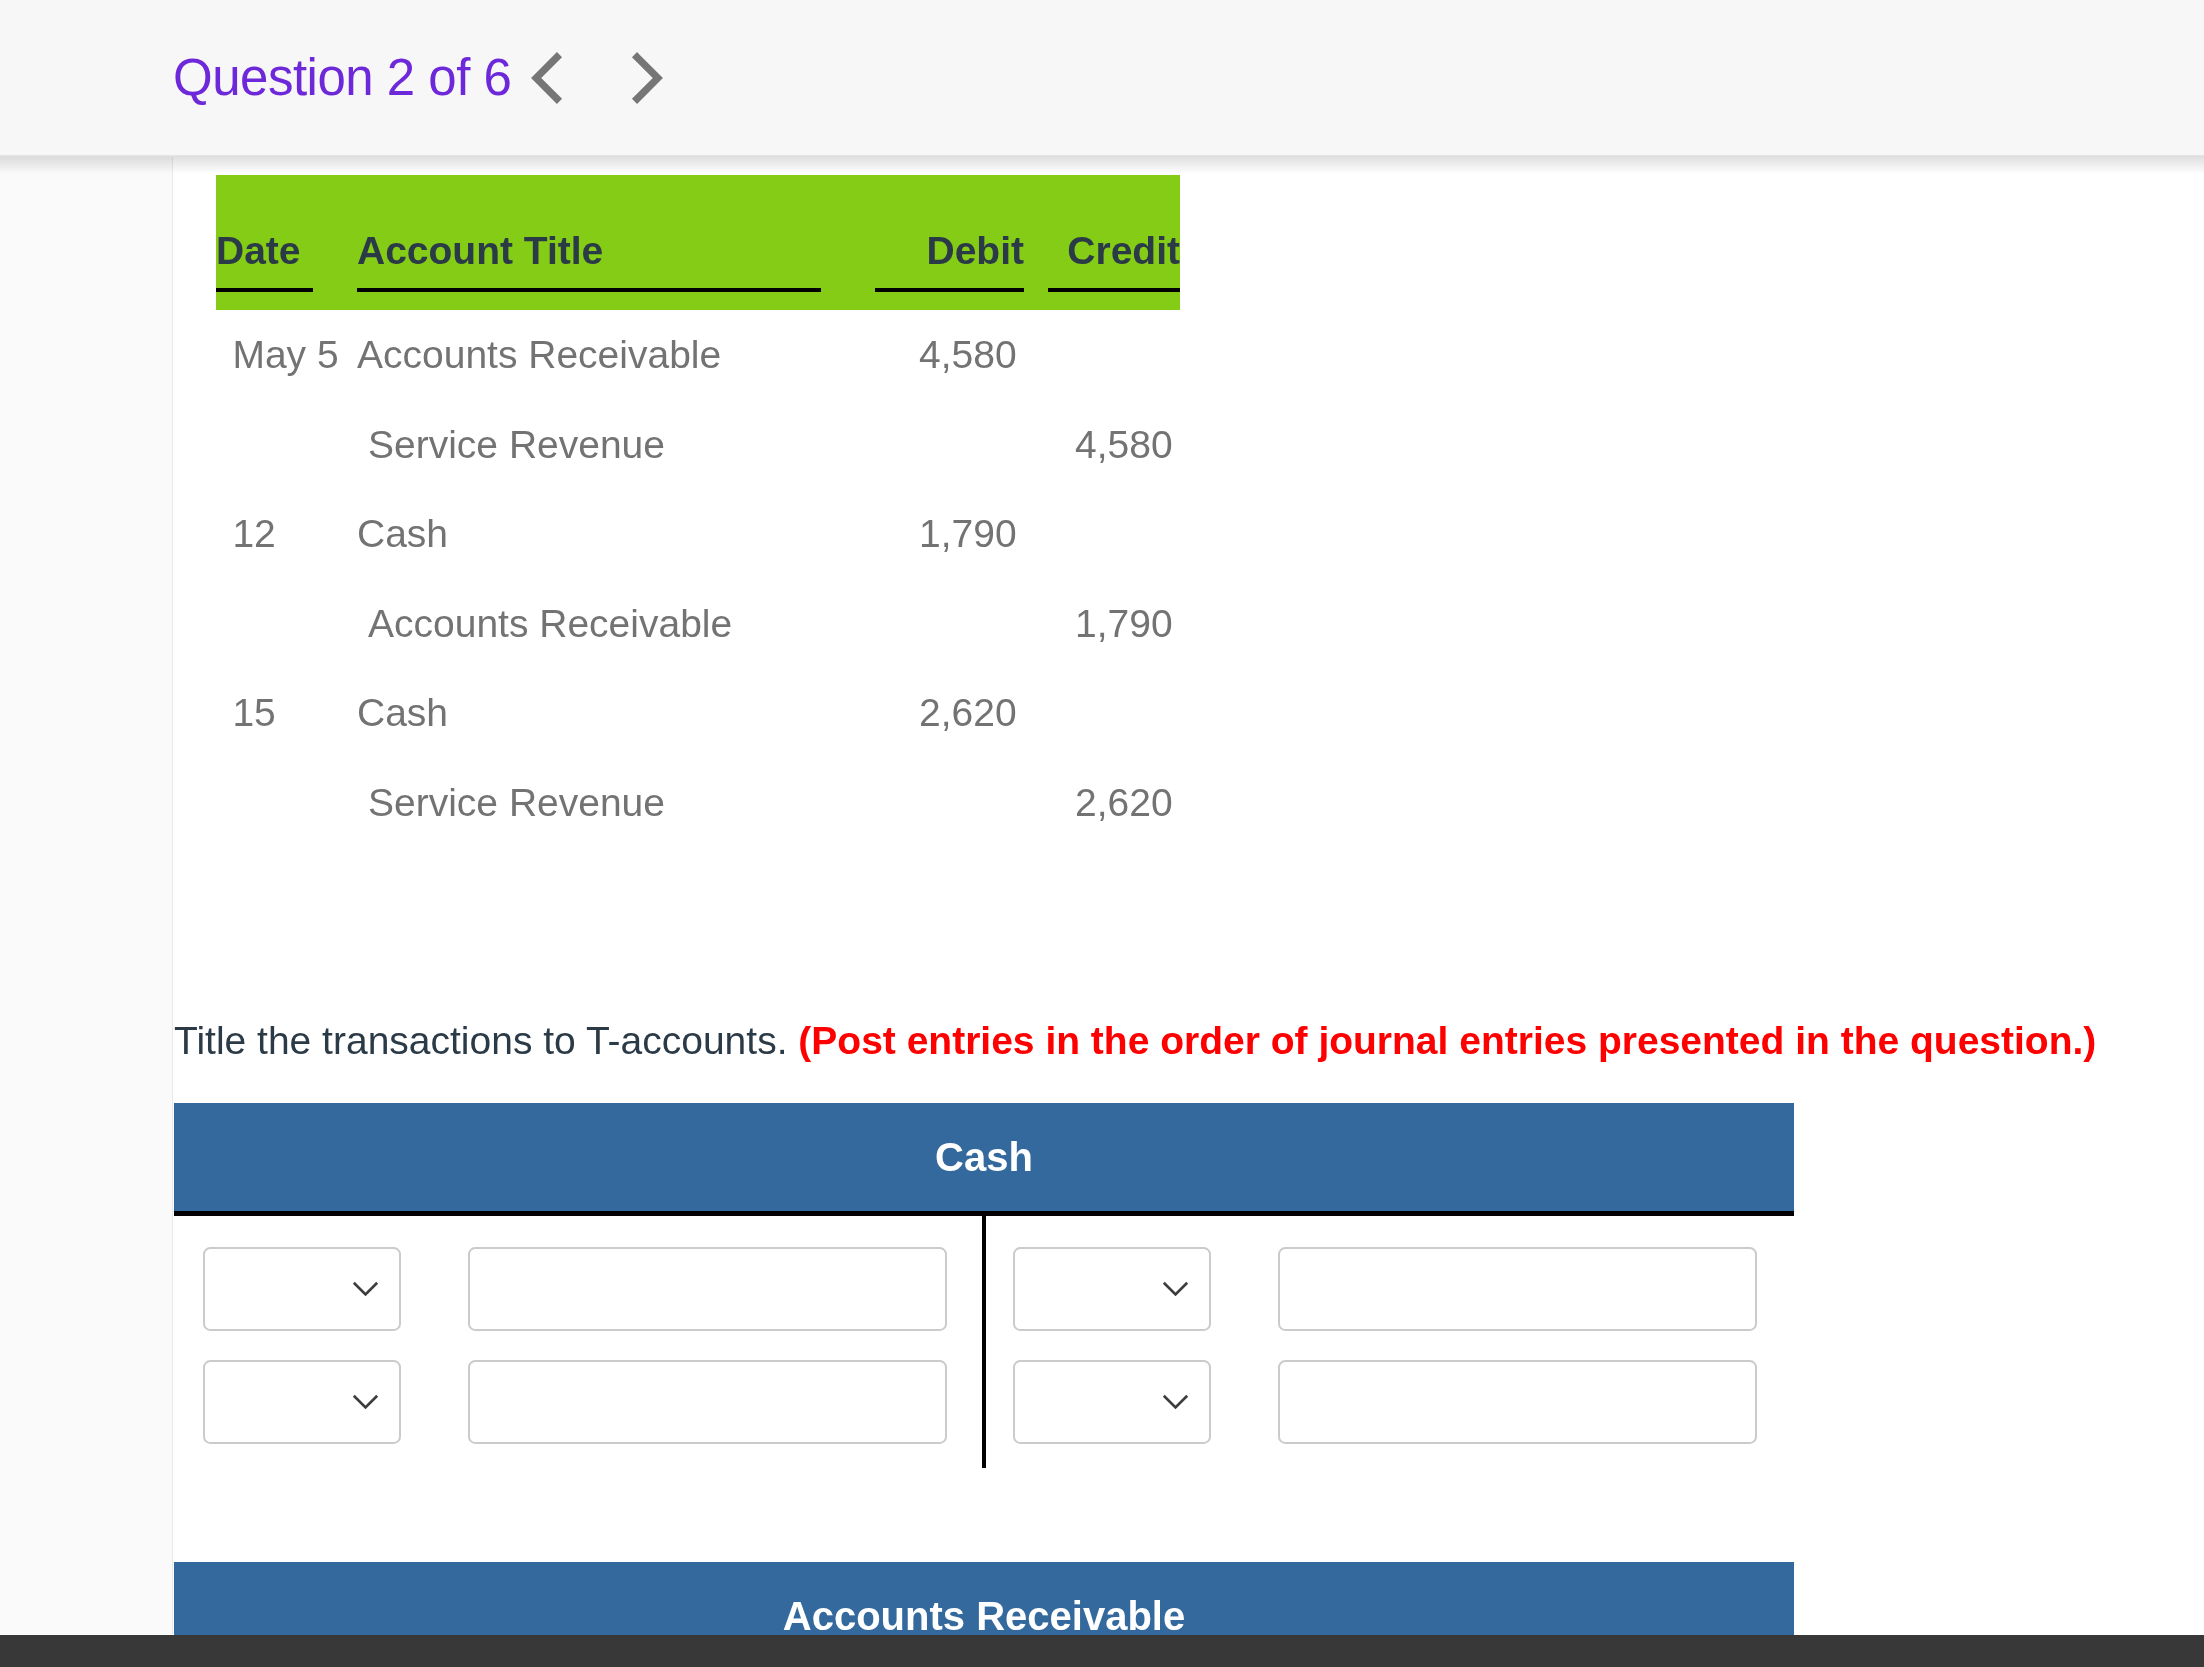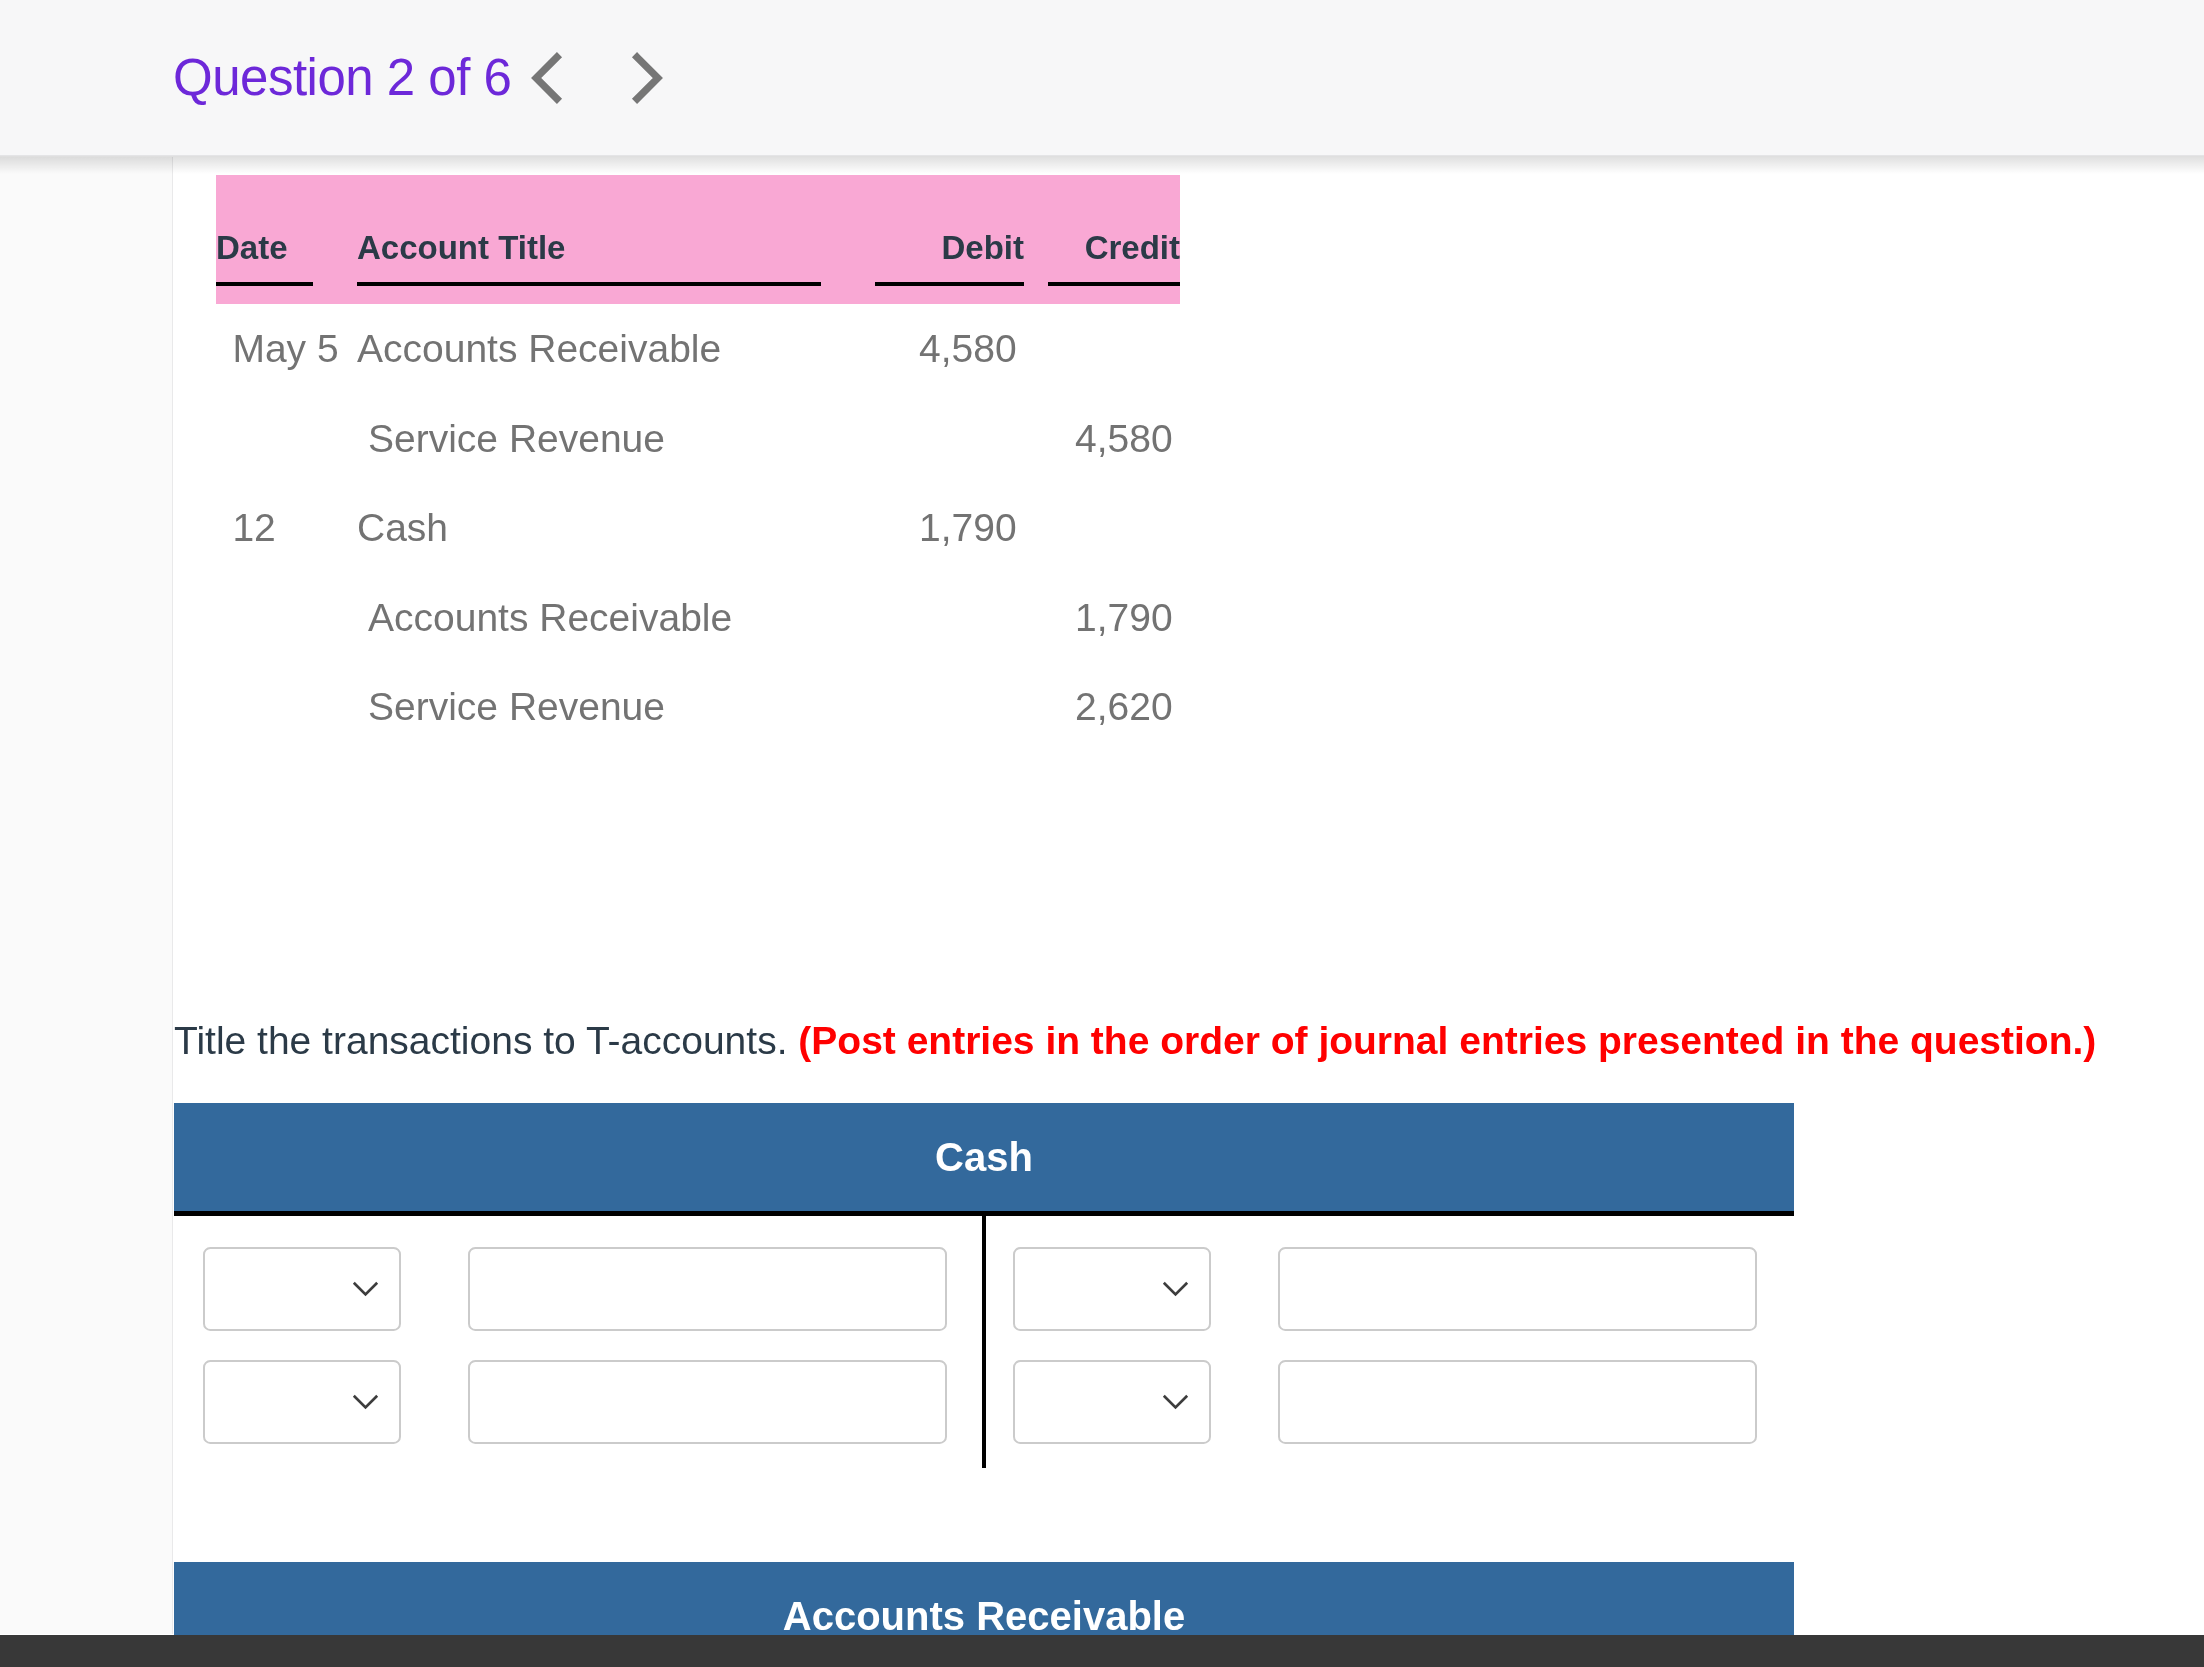"Date" .journal thead th { background: #f9a8d4 -> #84cc16; font-size: 33px -> 39px }
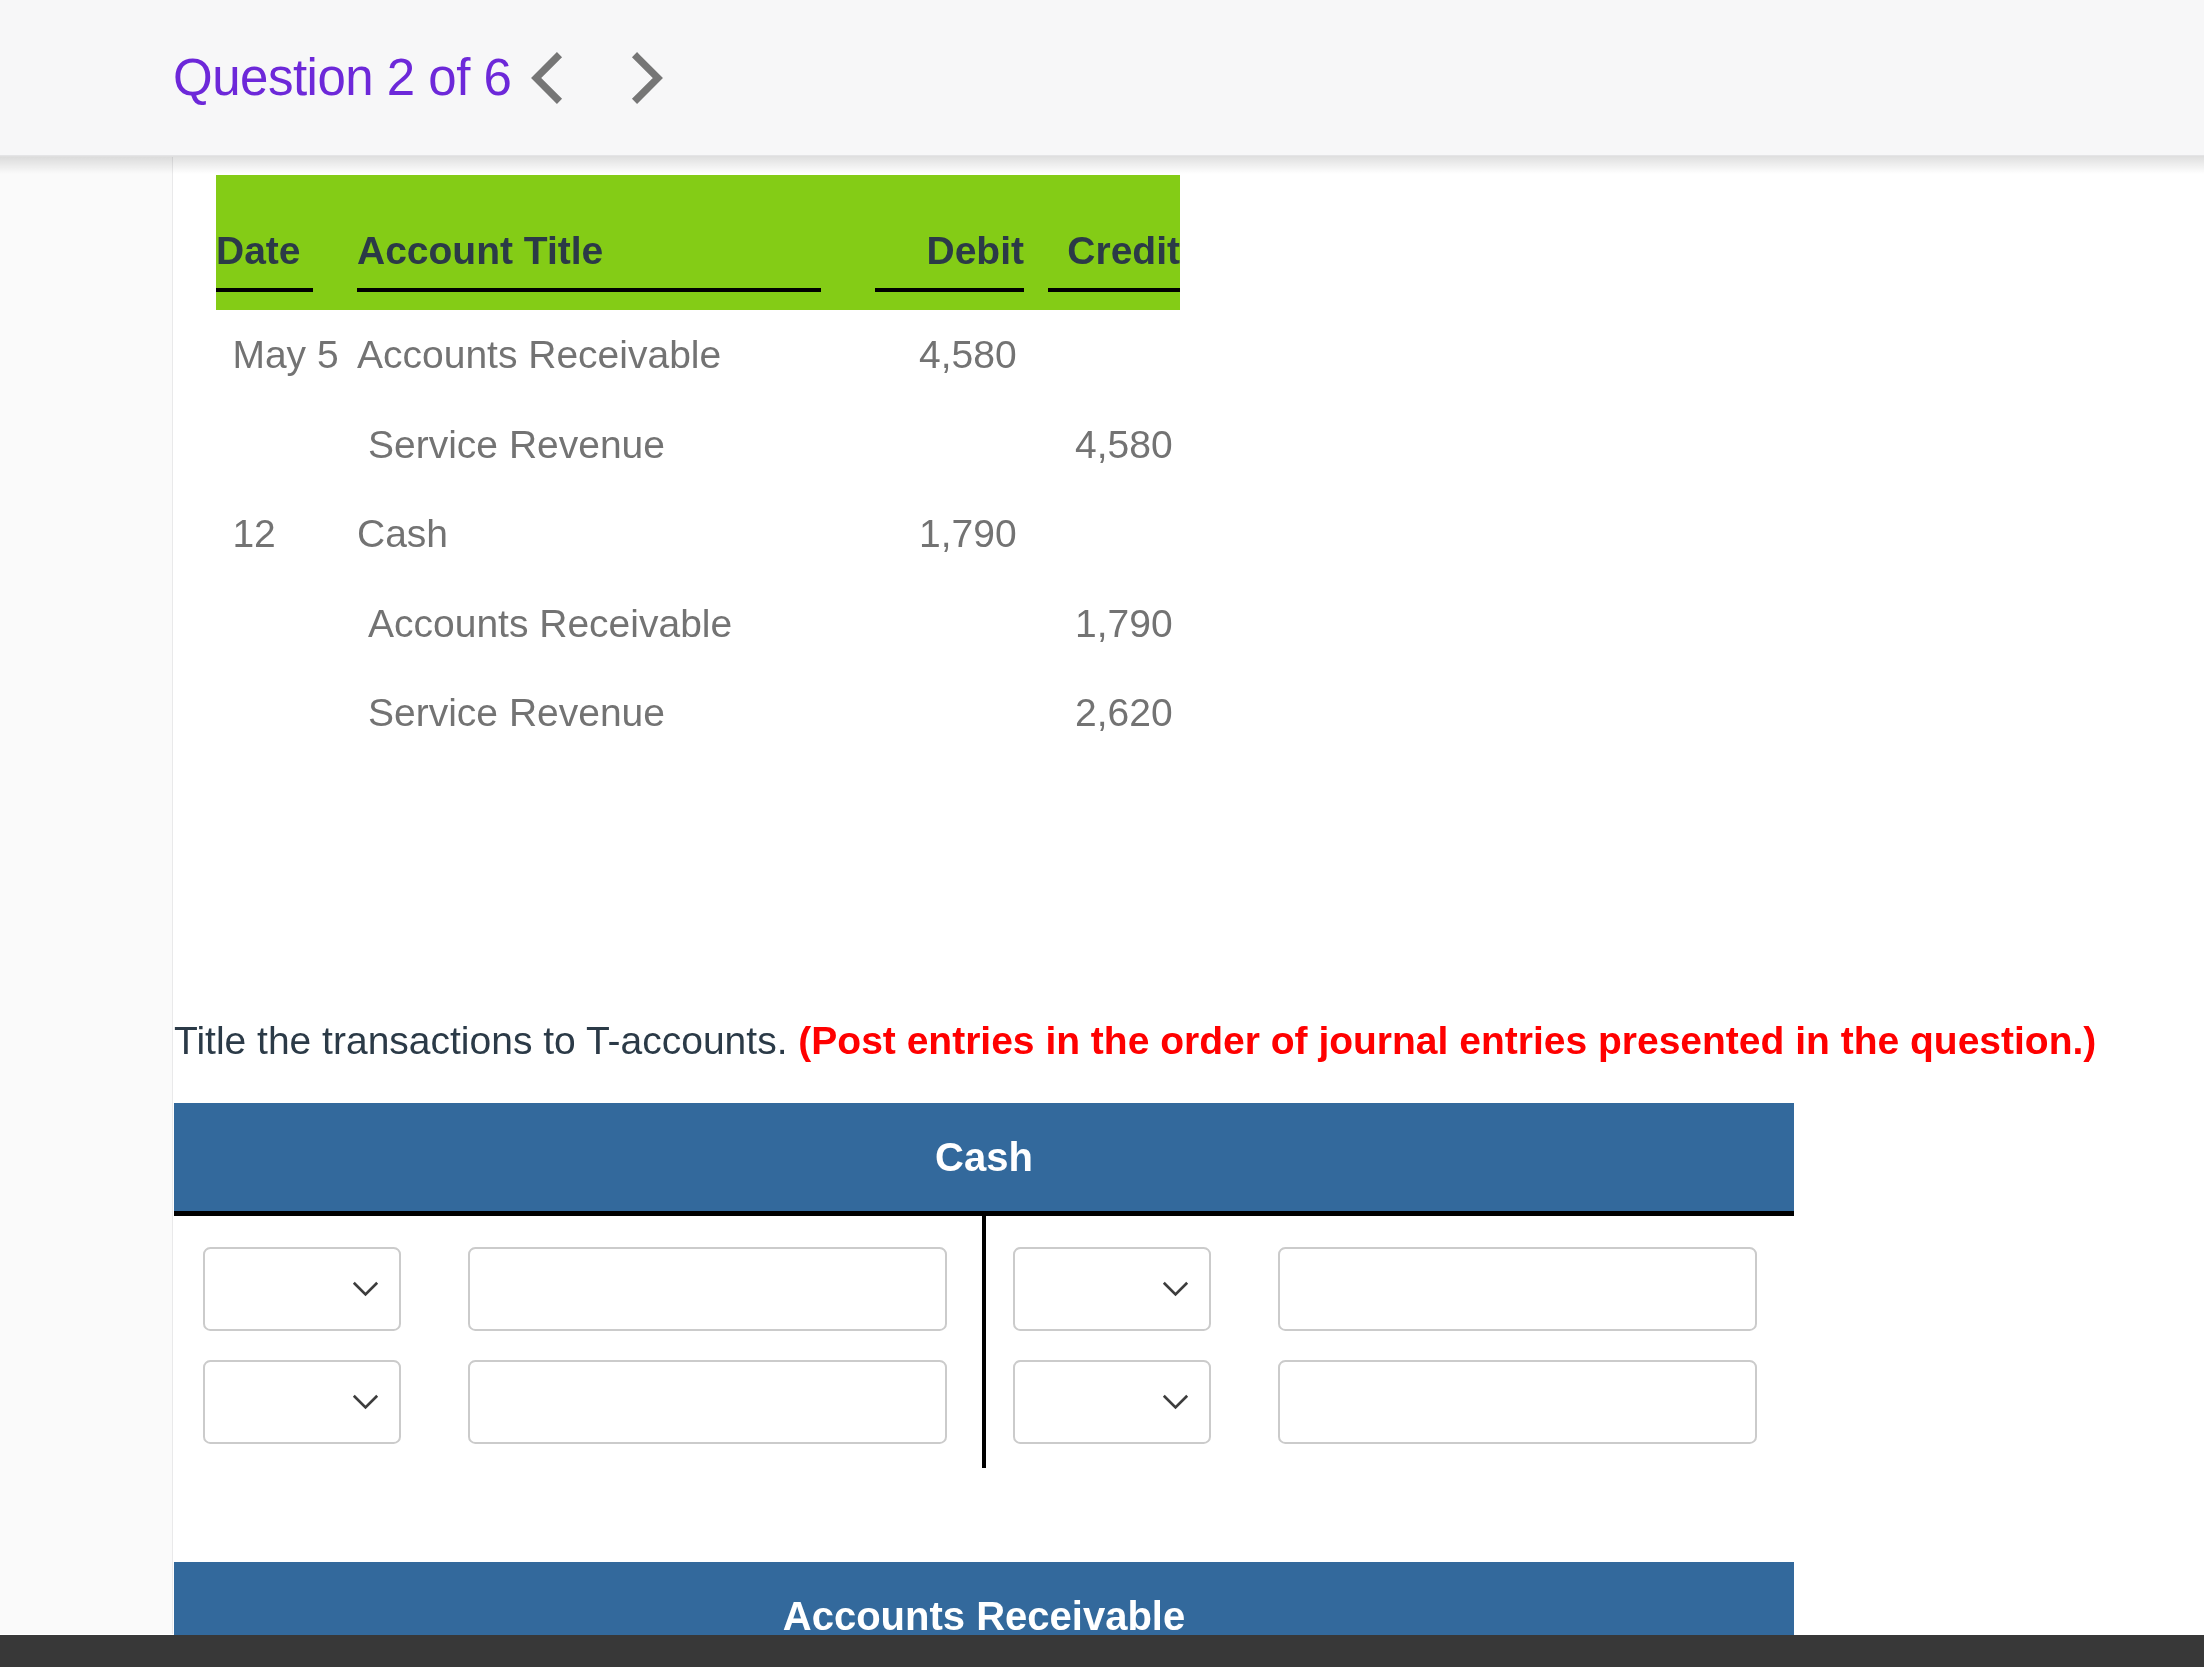"15" tr { html: none -> <tr> <td>15</td> <td>Cash</td> <td>2,620</td> <td></td> </tr> }
